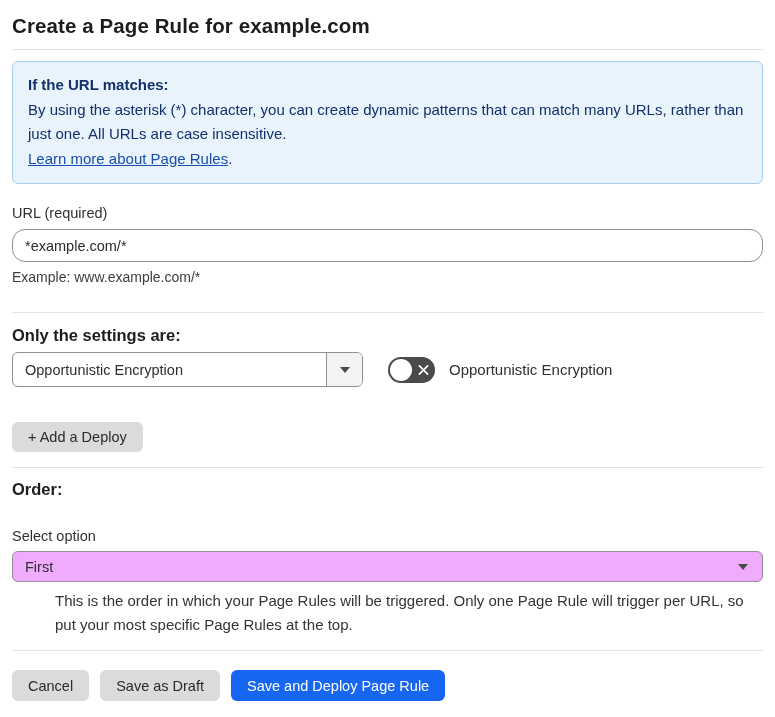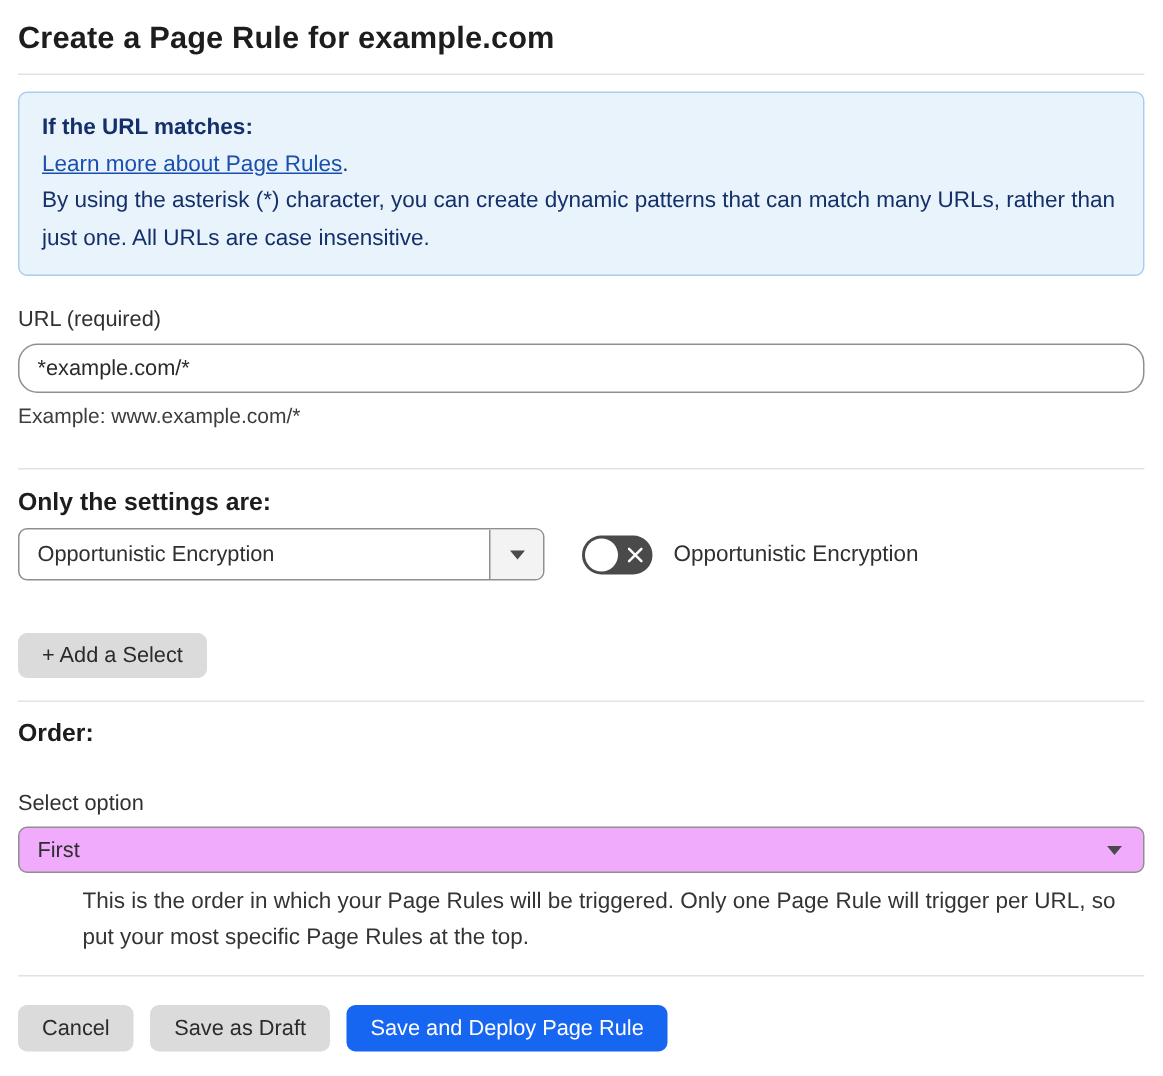"Learn more about Page Rules." div { order: before "By using the asterisk (*)" -> after "By using the asterisk (*)" }
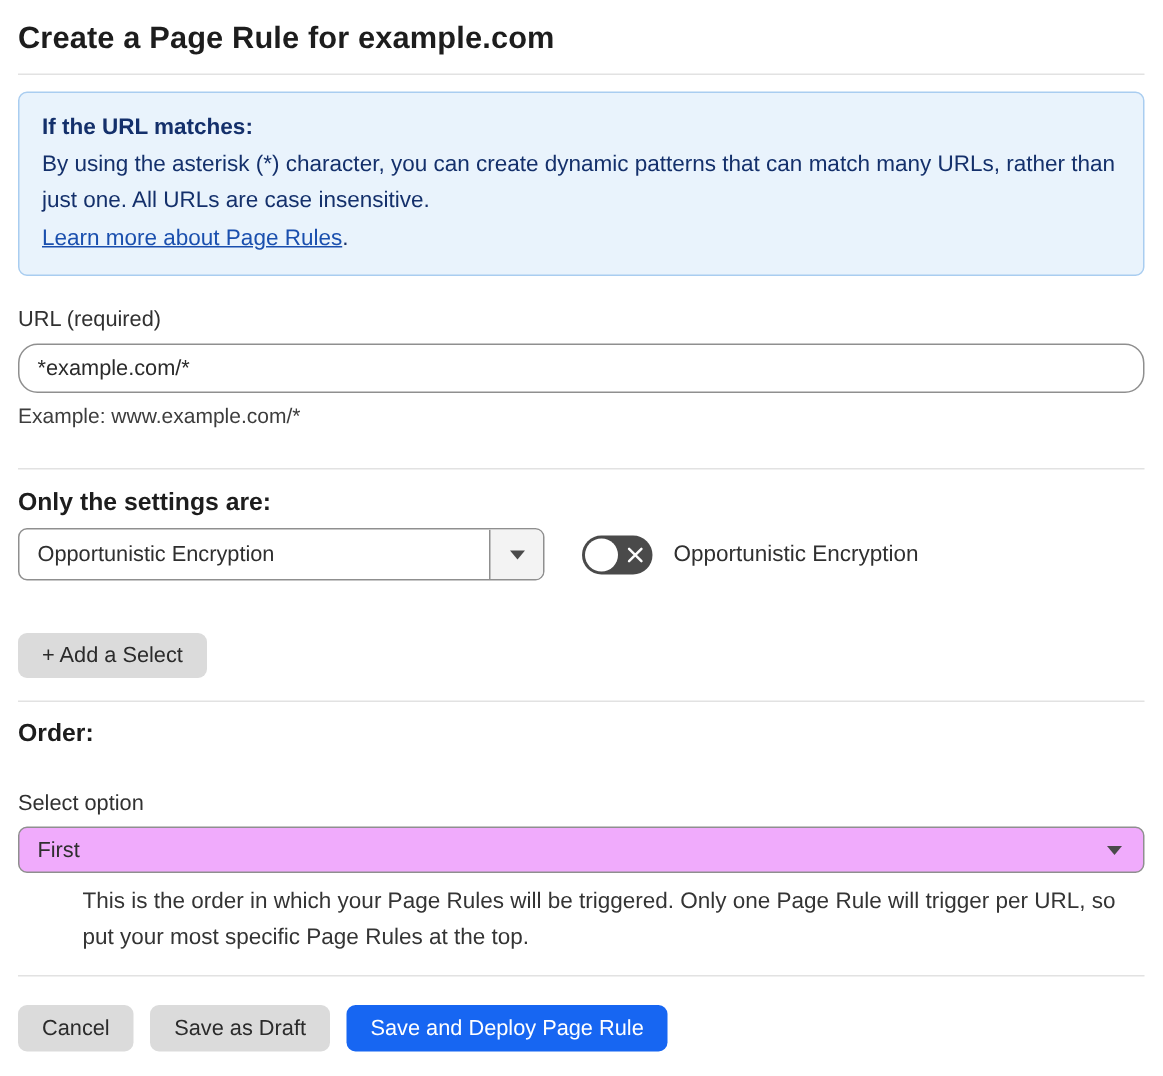"+ Add a Select" button.btn { text: Select -> Deploy }
